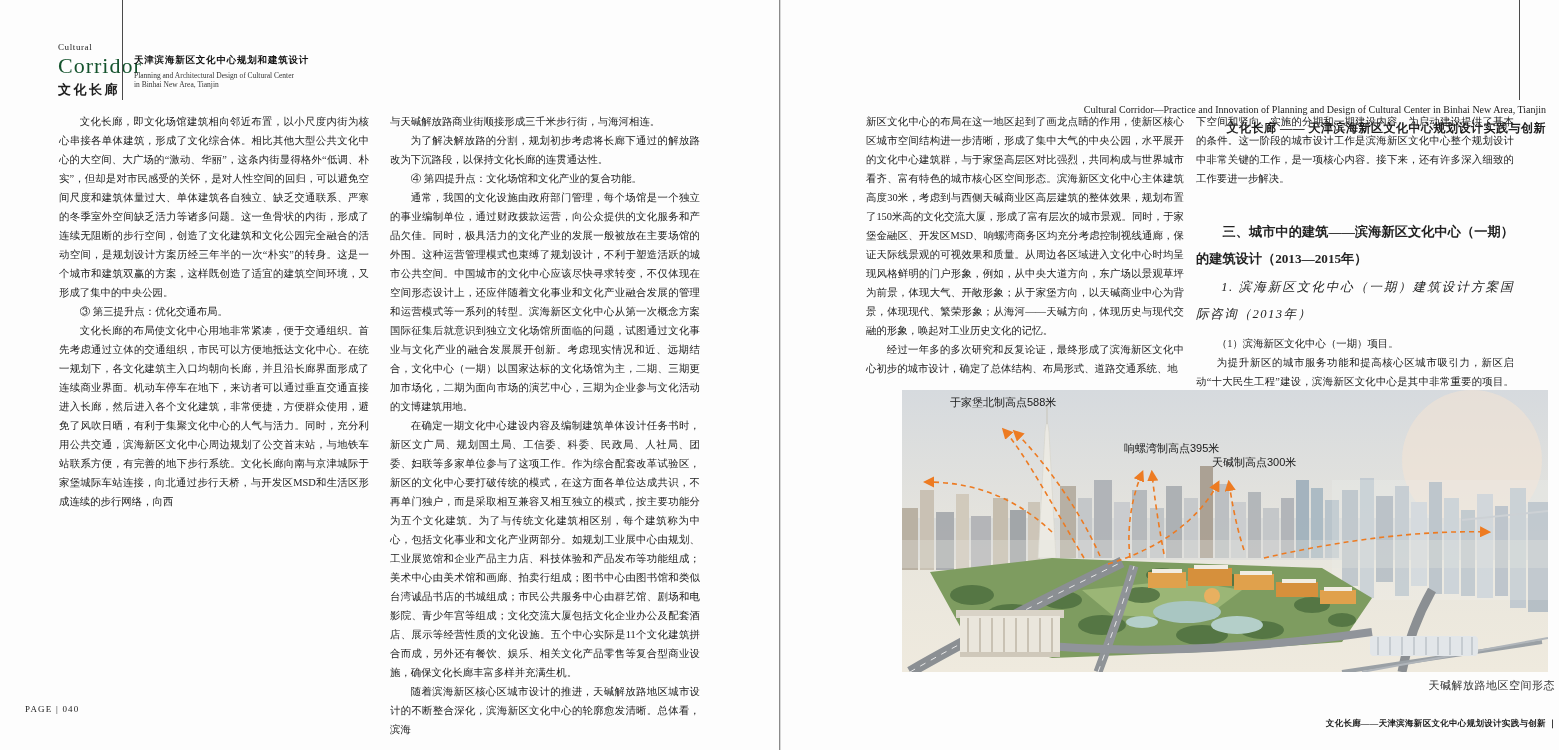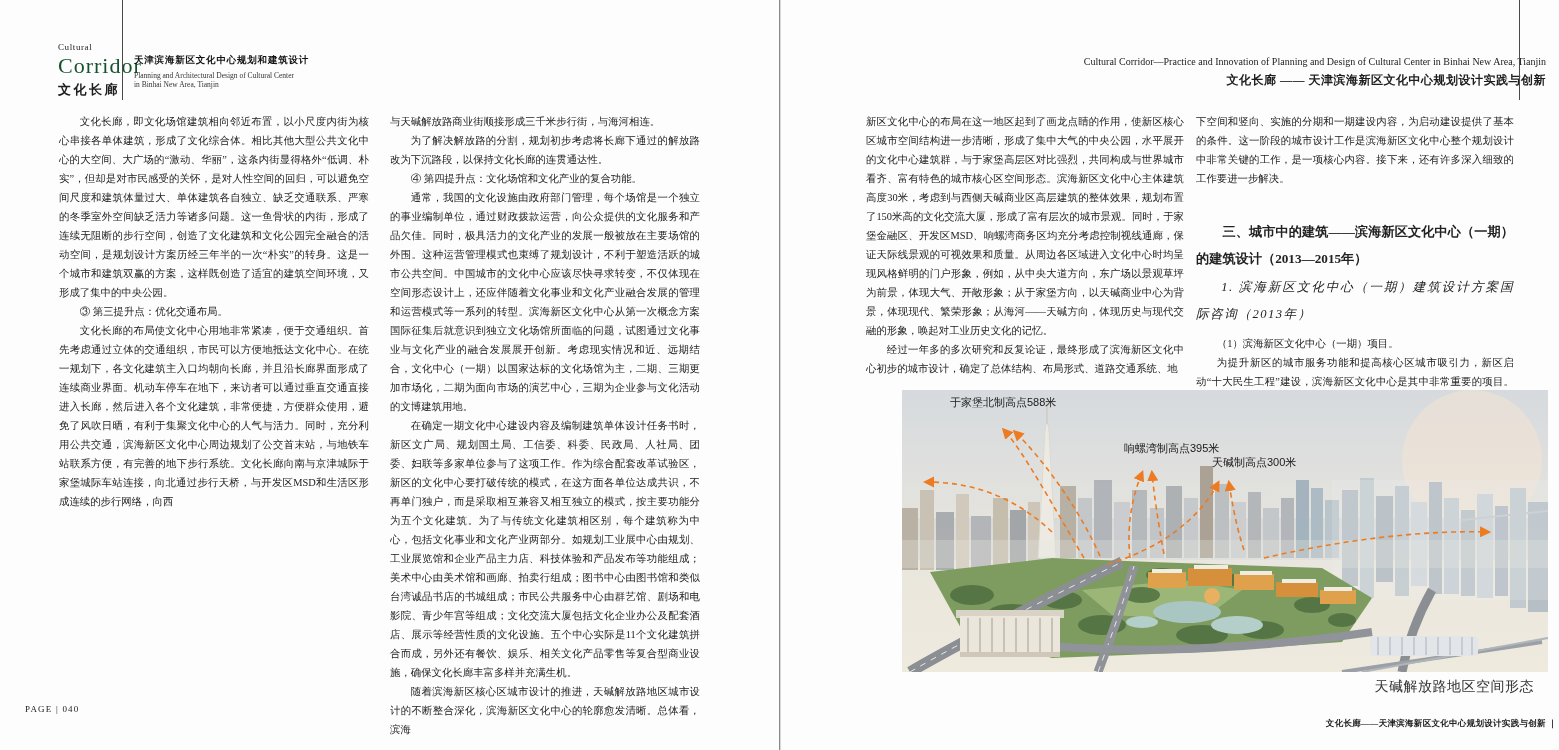"Cultural Corridor—Practice and" .rheader .en { margin-top: none -> 48px }
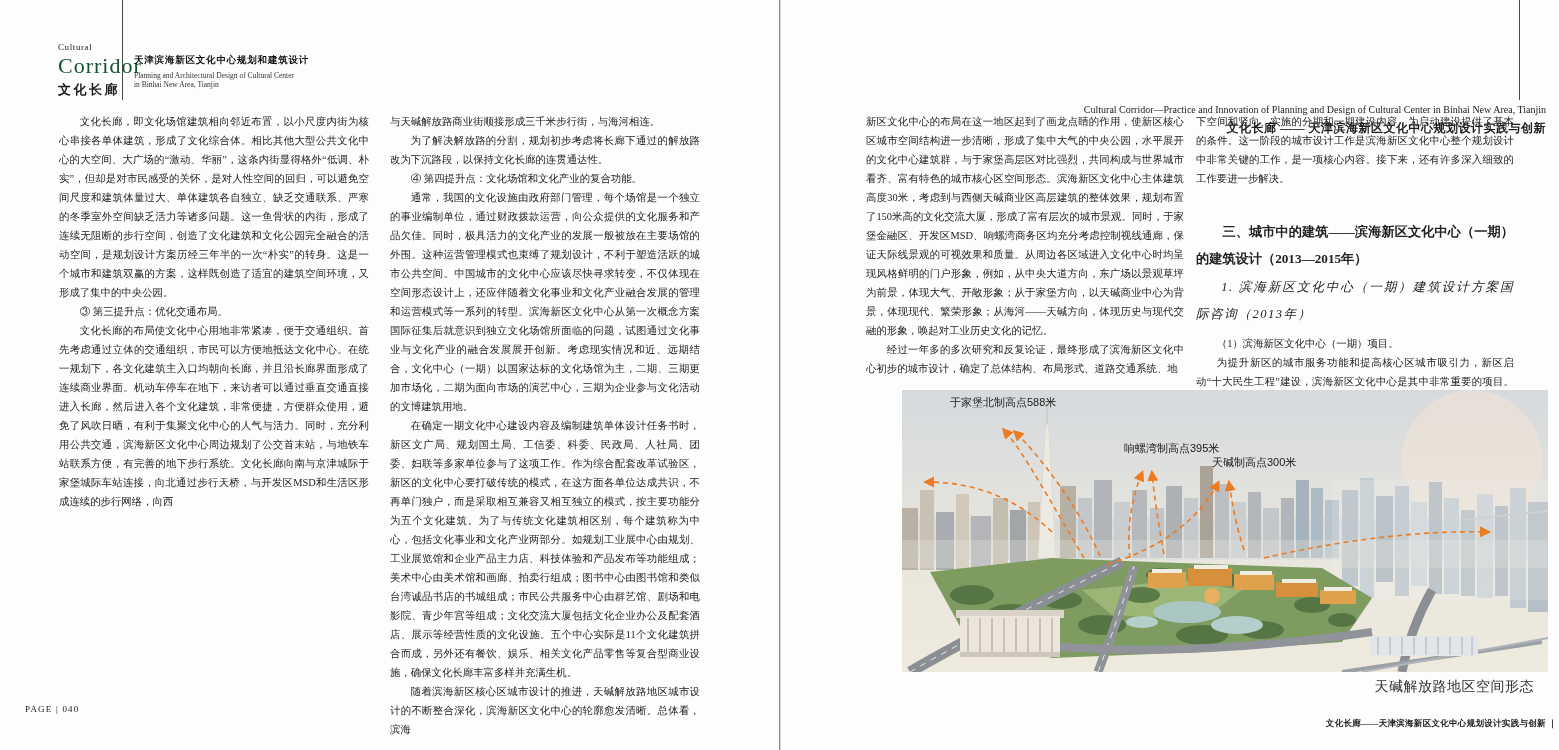"天碱解放路地区空间形态" .fig-caption { font-size: 14px -> 11px; right: 58px -> 37px }
